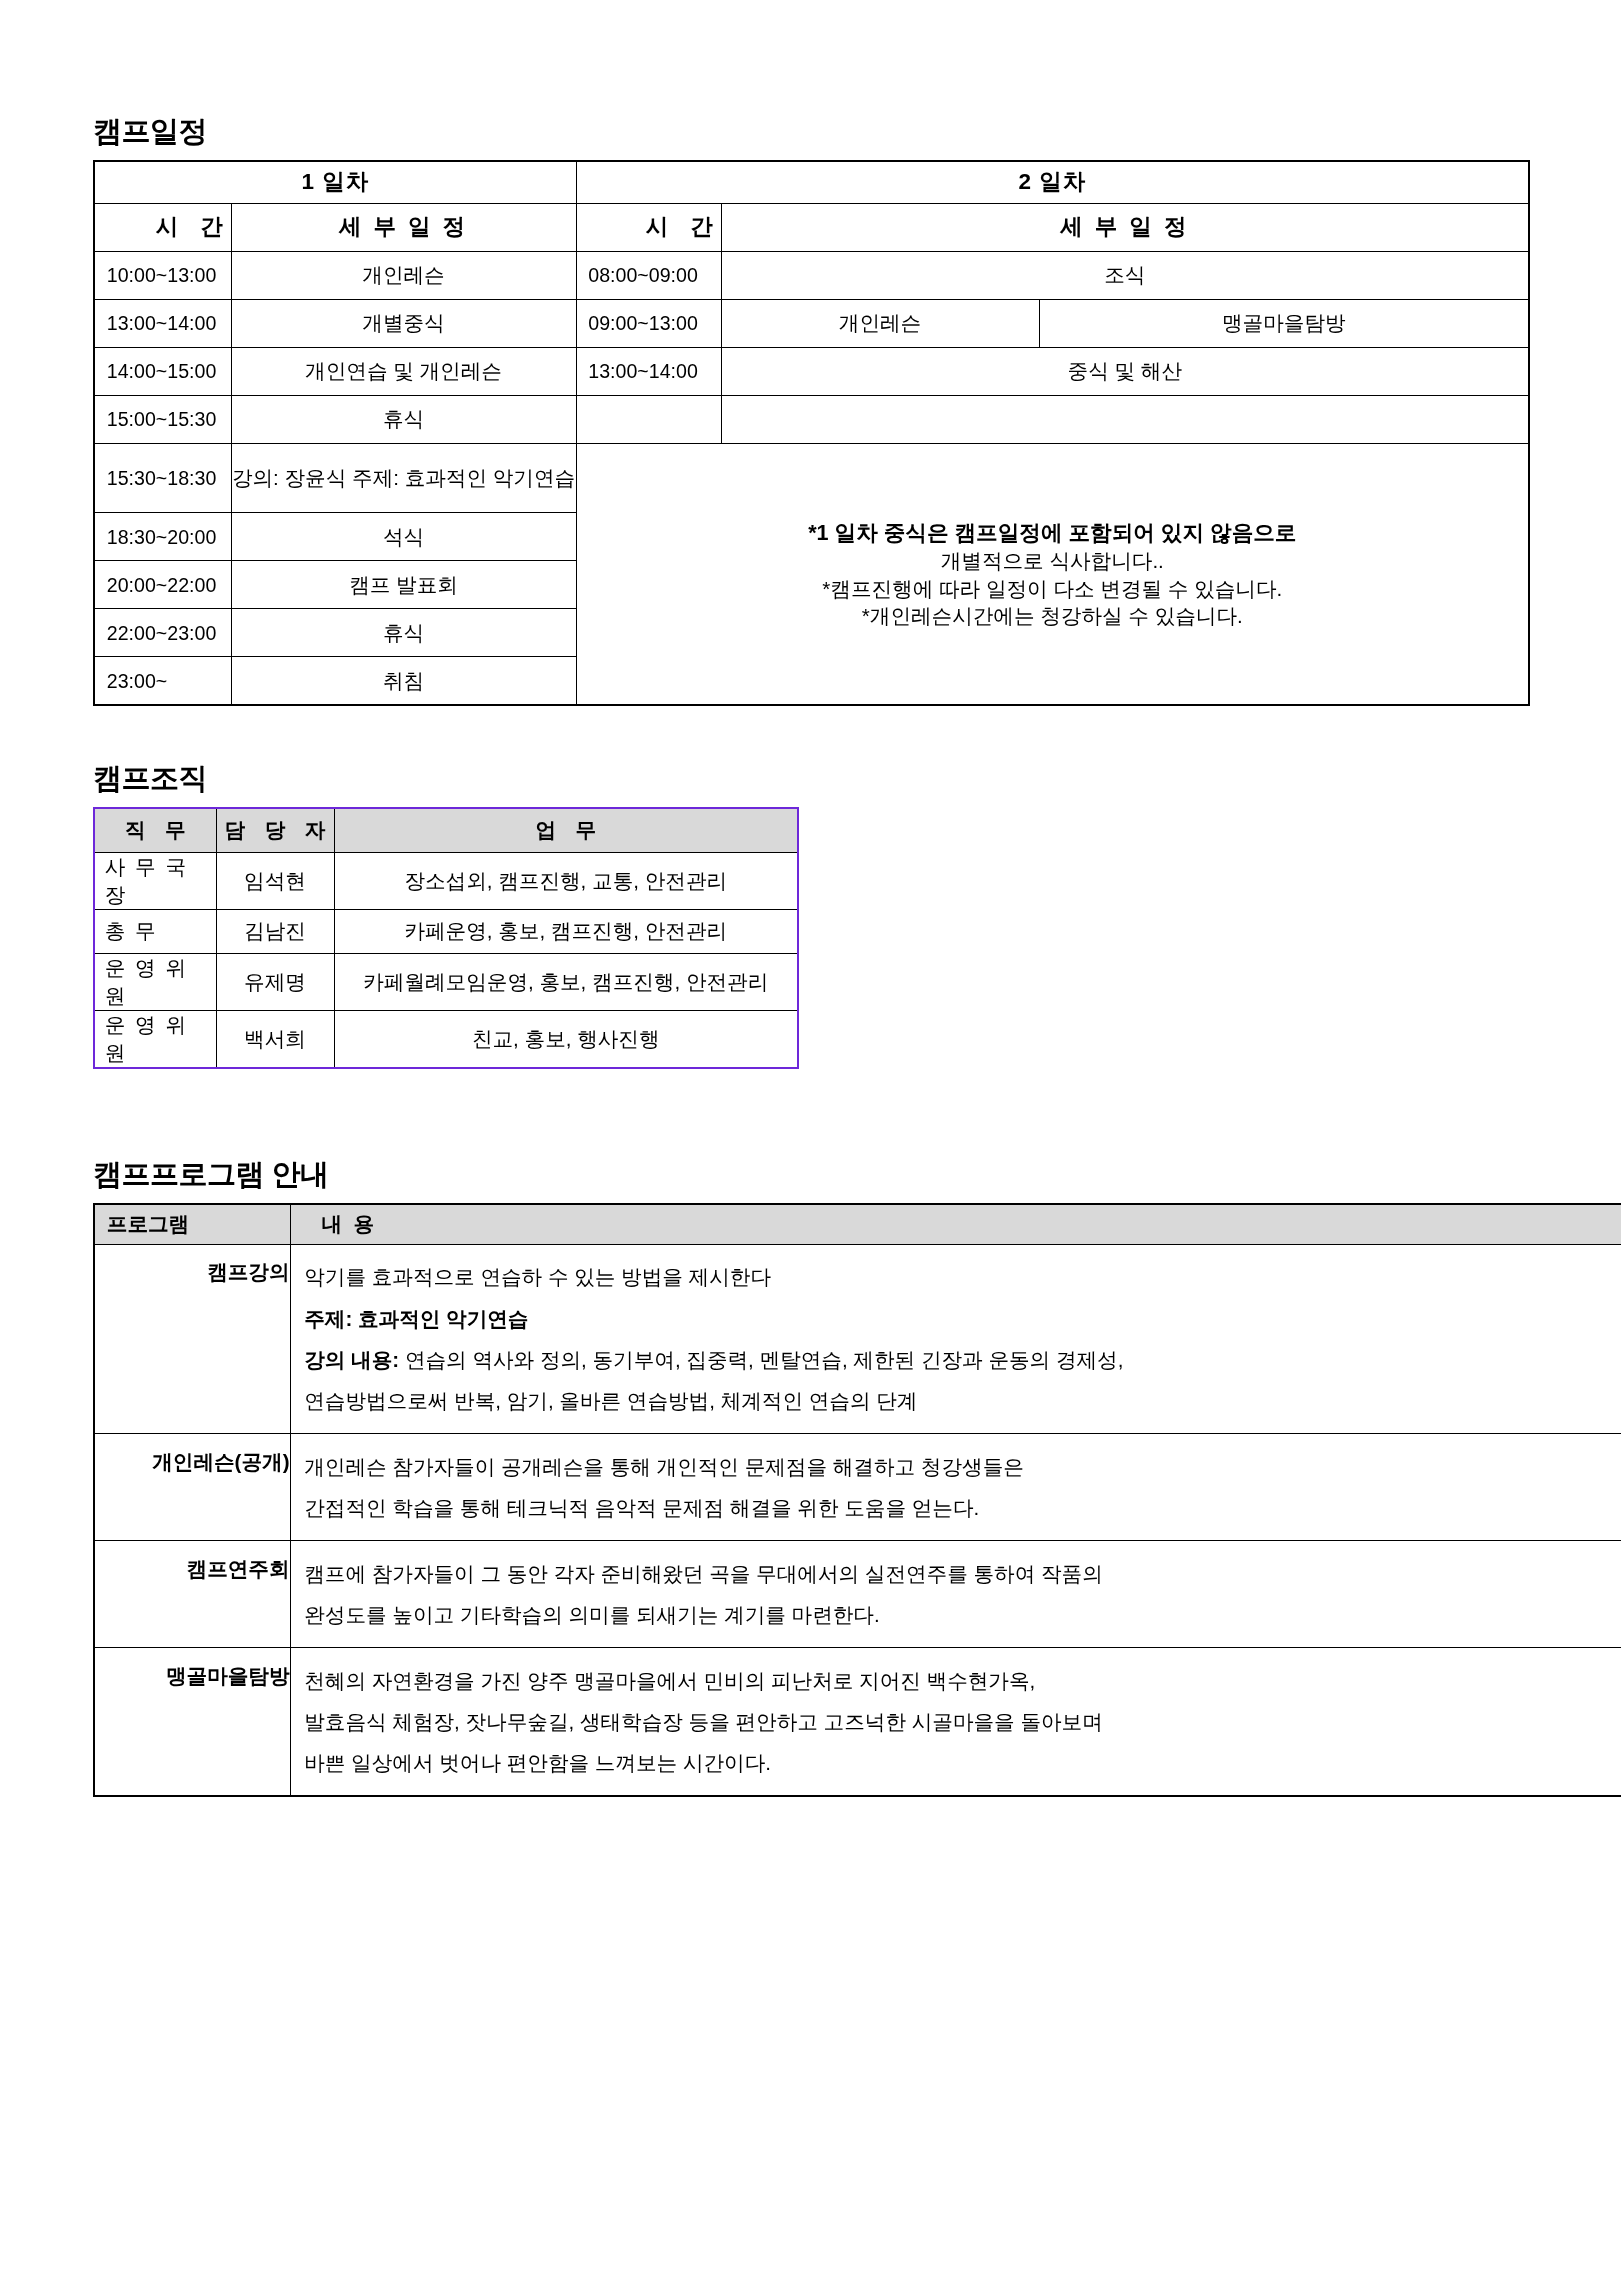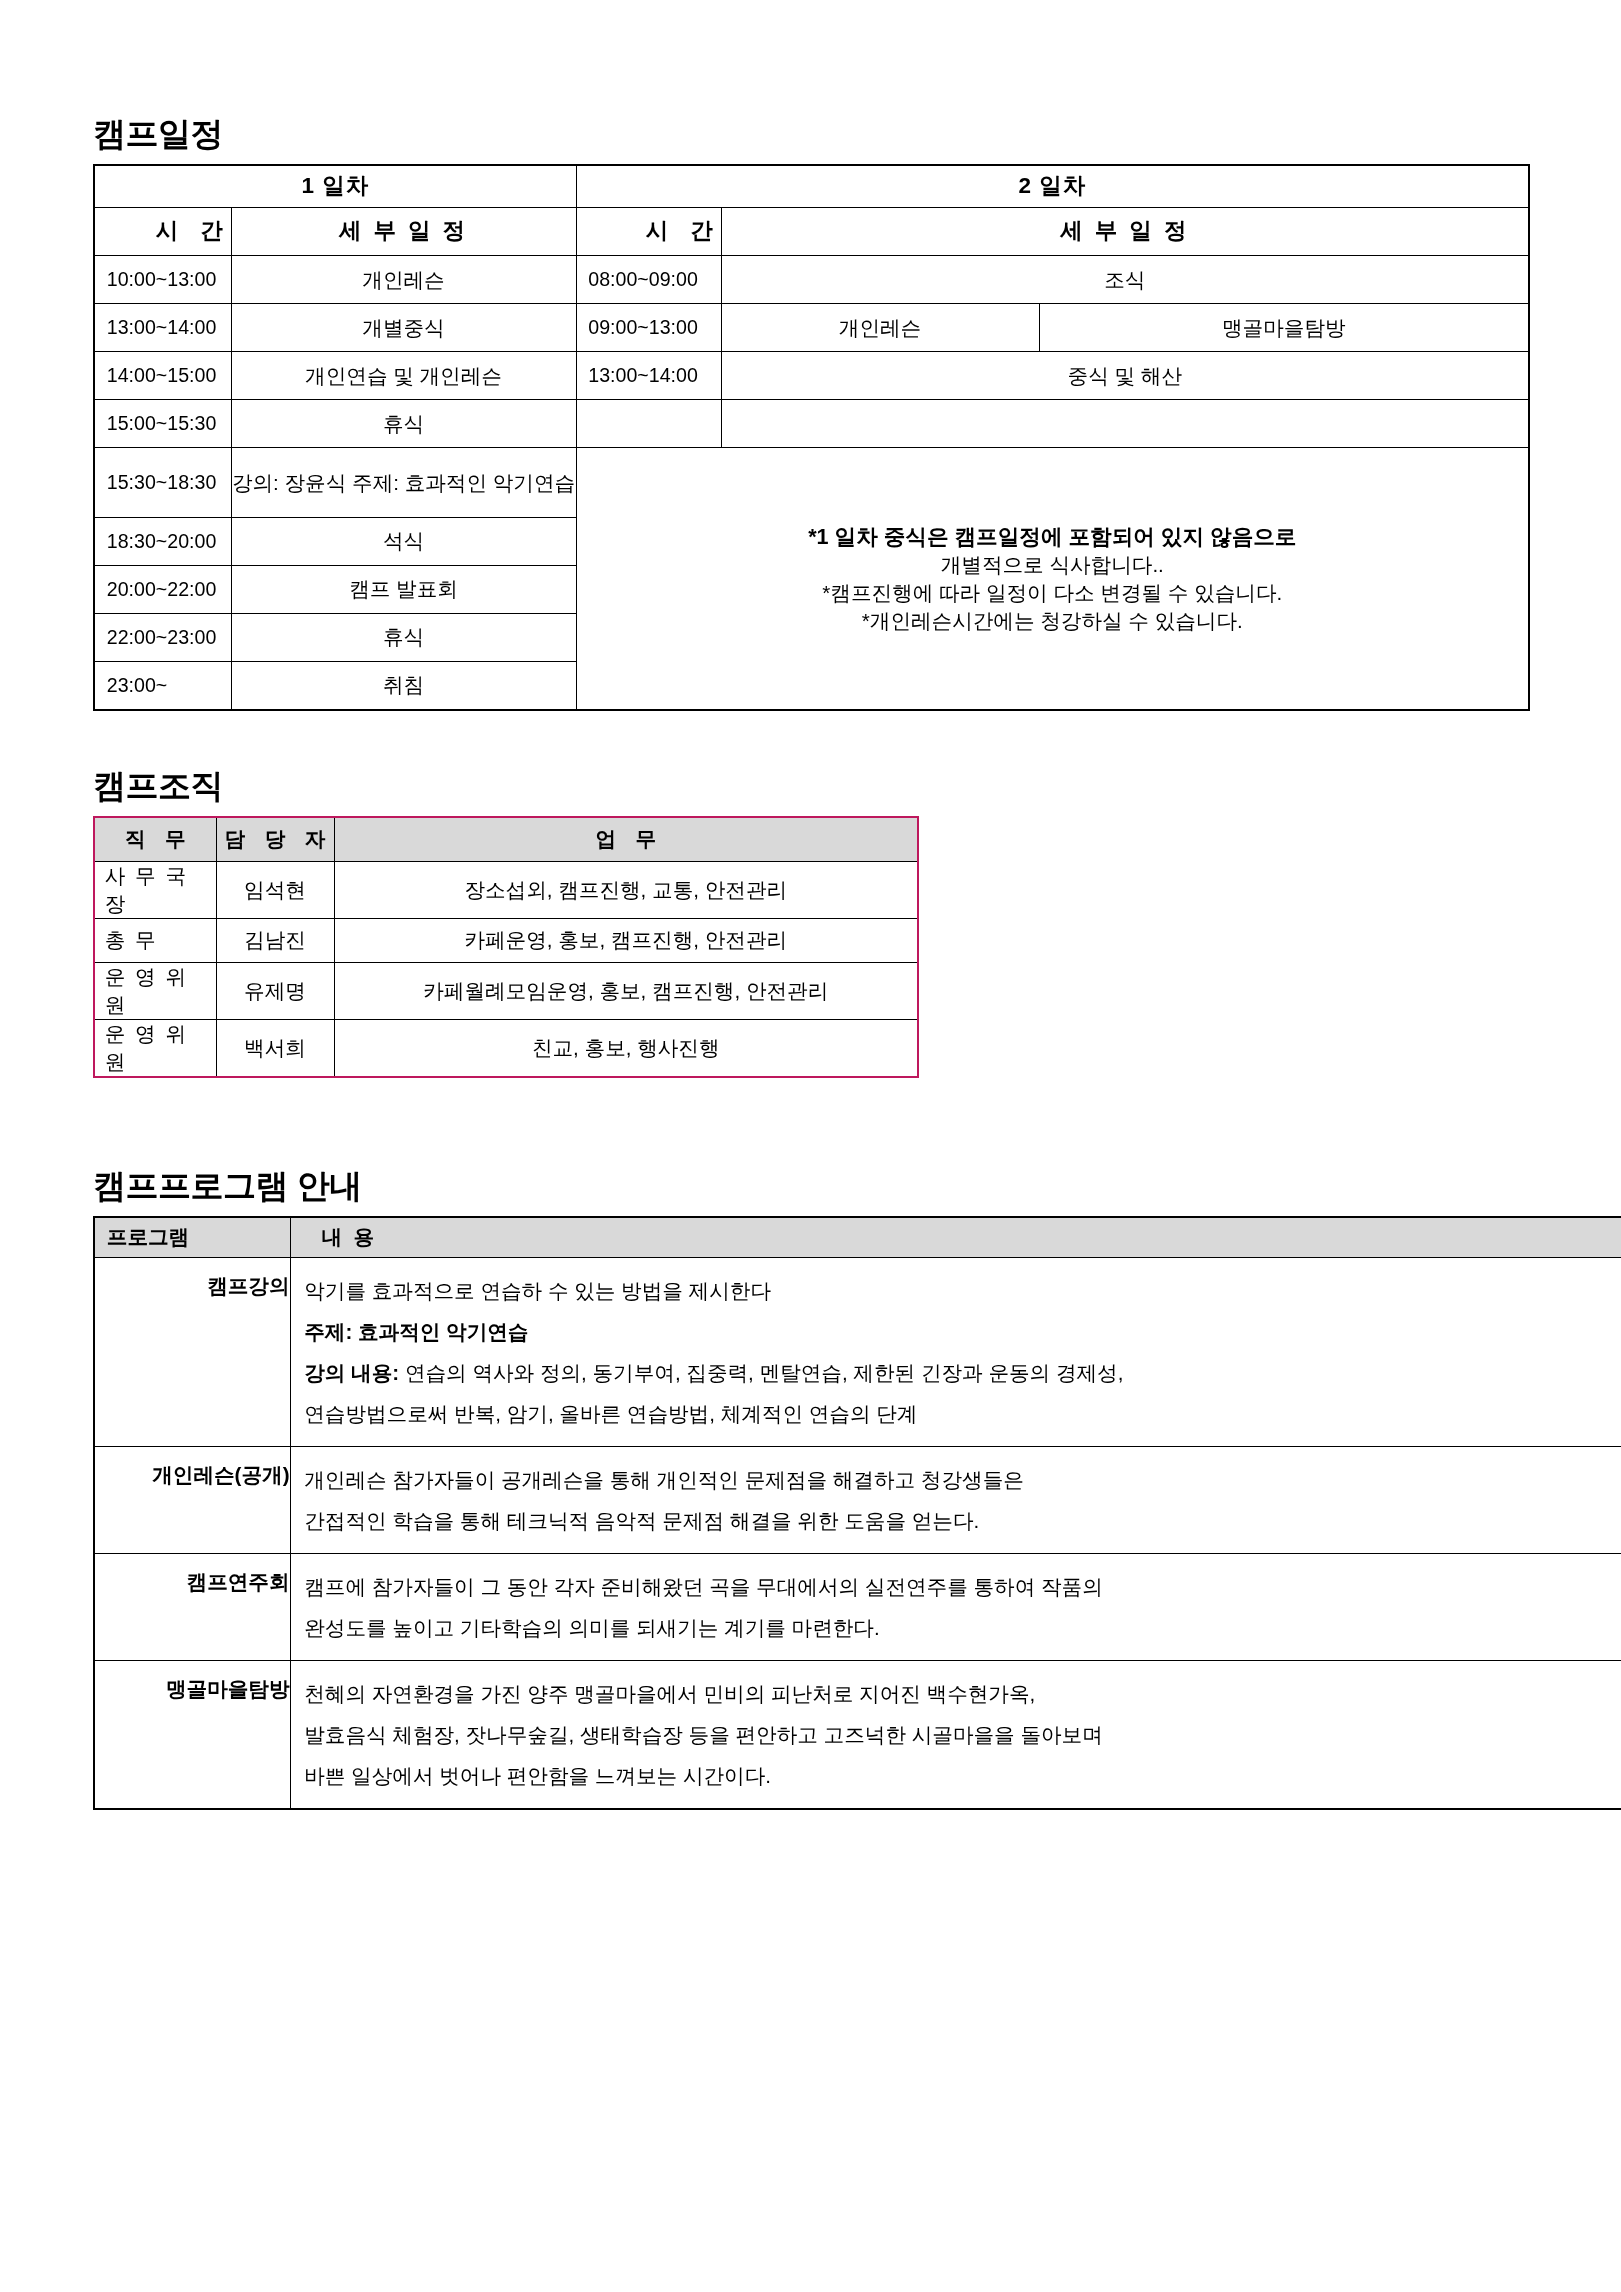"캠프일정" h2.section-title { font-size: 33px -> 29px }
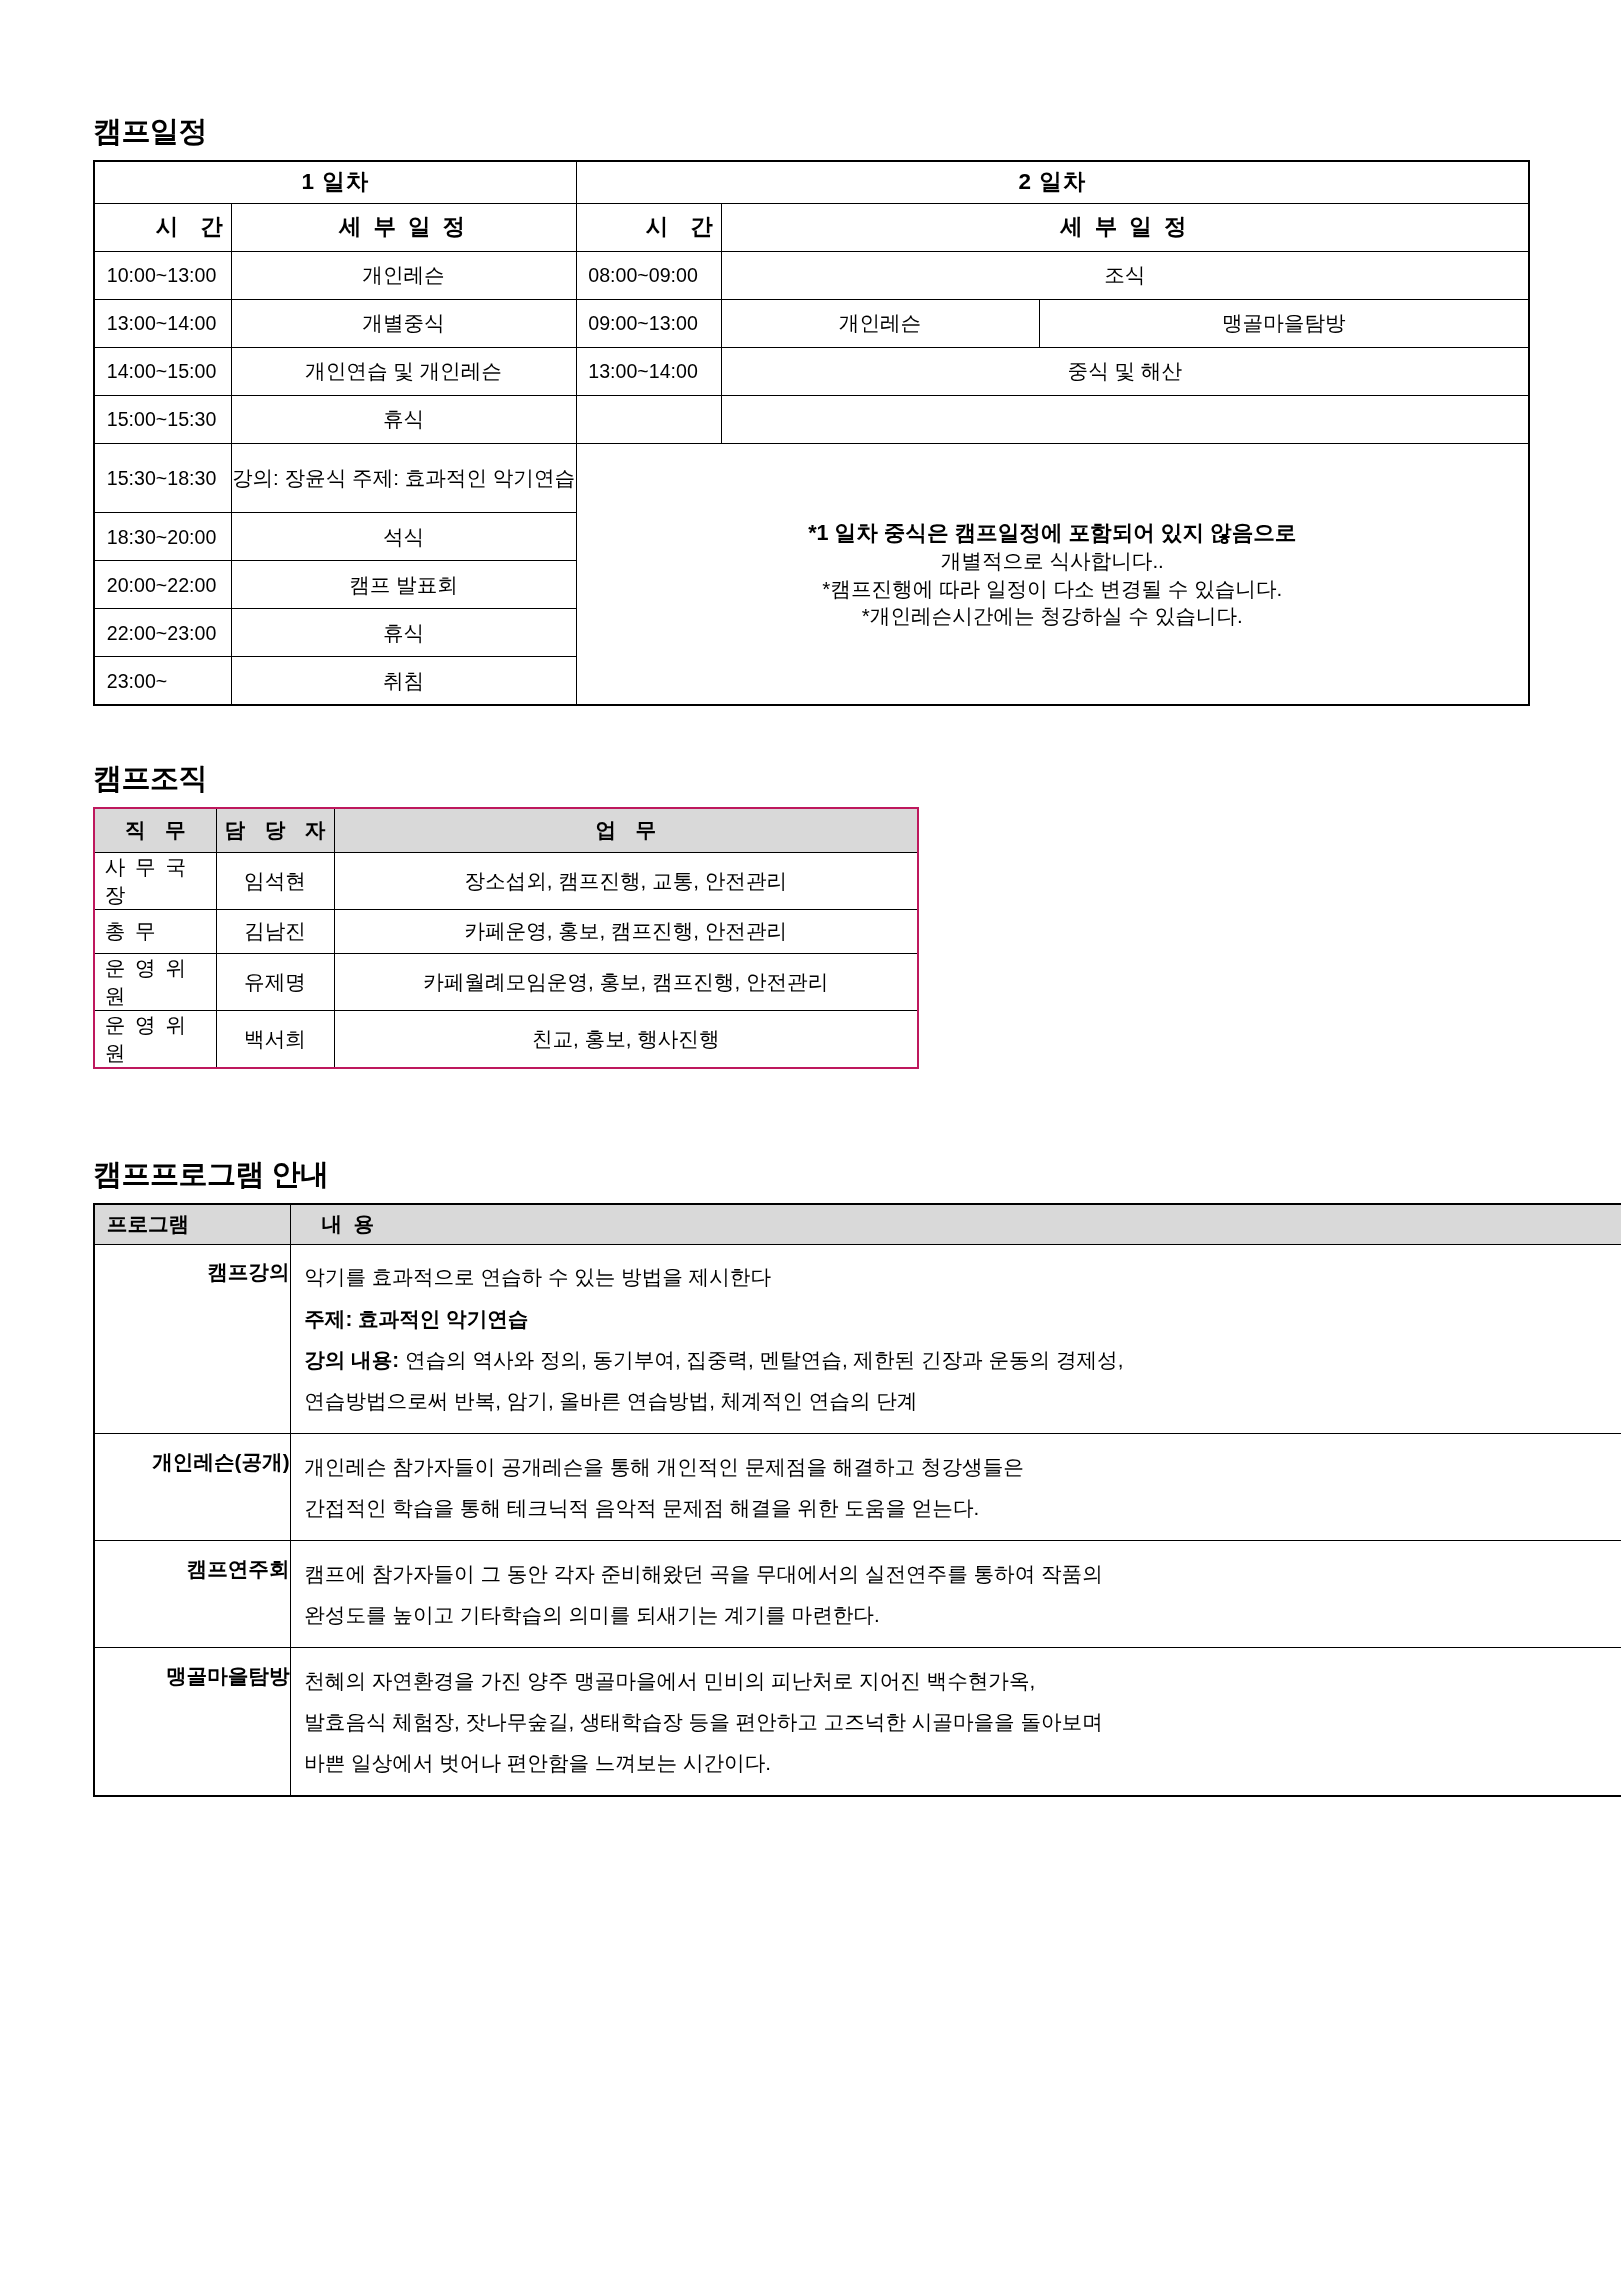"직 무" .org { border: 2px solid #be185d -> 2px solid #6d28d9; width: 826px -> 706px }
